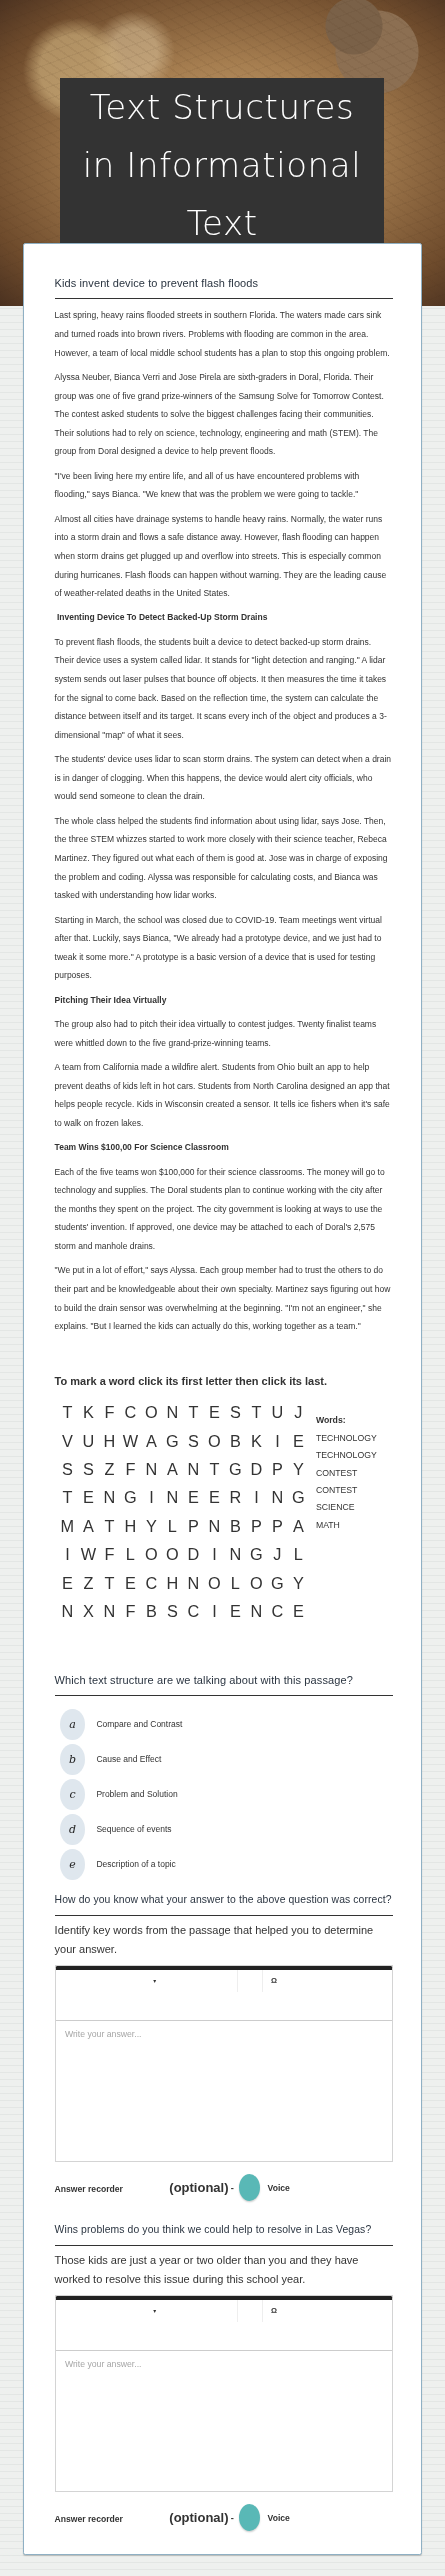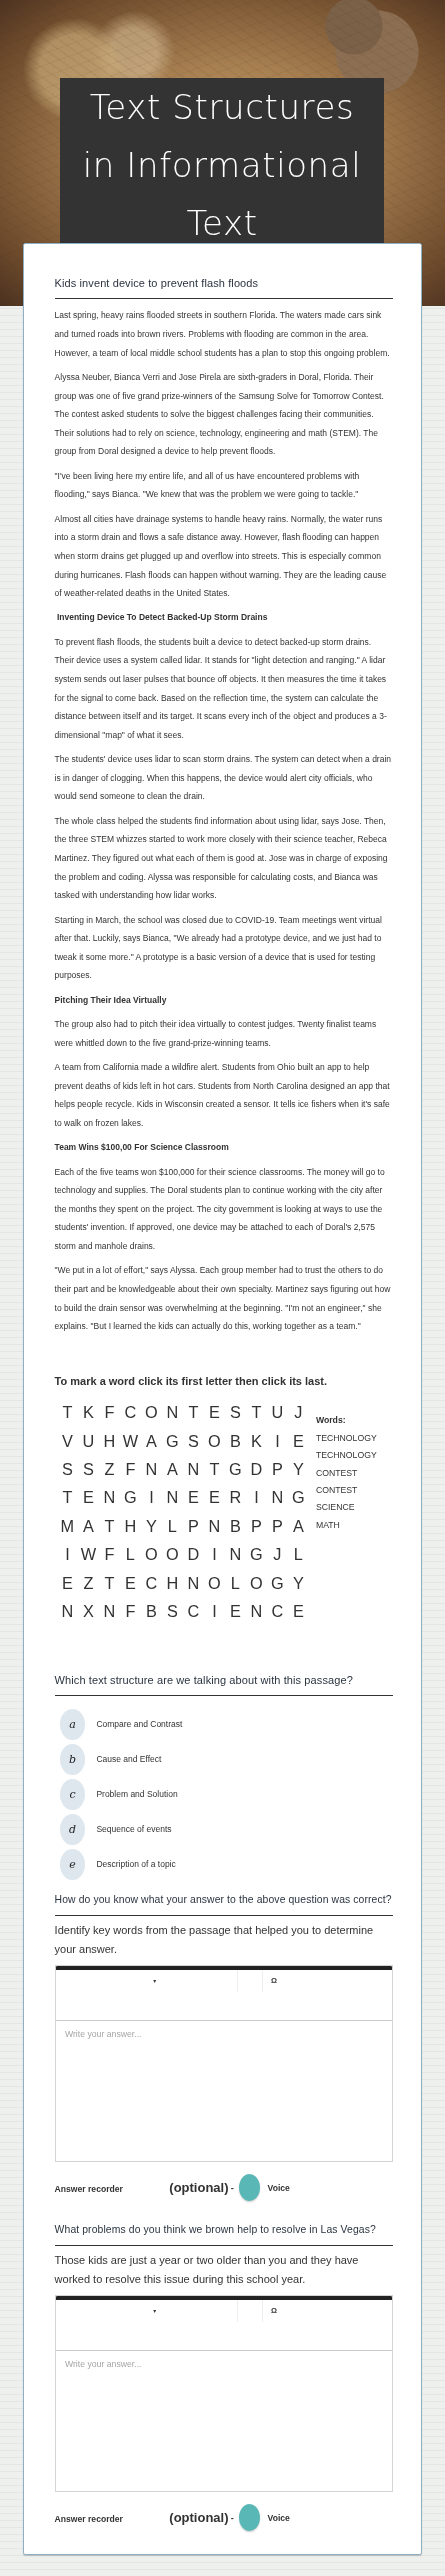"What problems do you think" div.sec-title { text: What problems do you think we brown -> Wins problems do you think we could }
